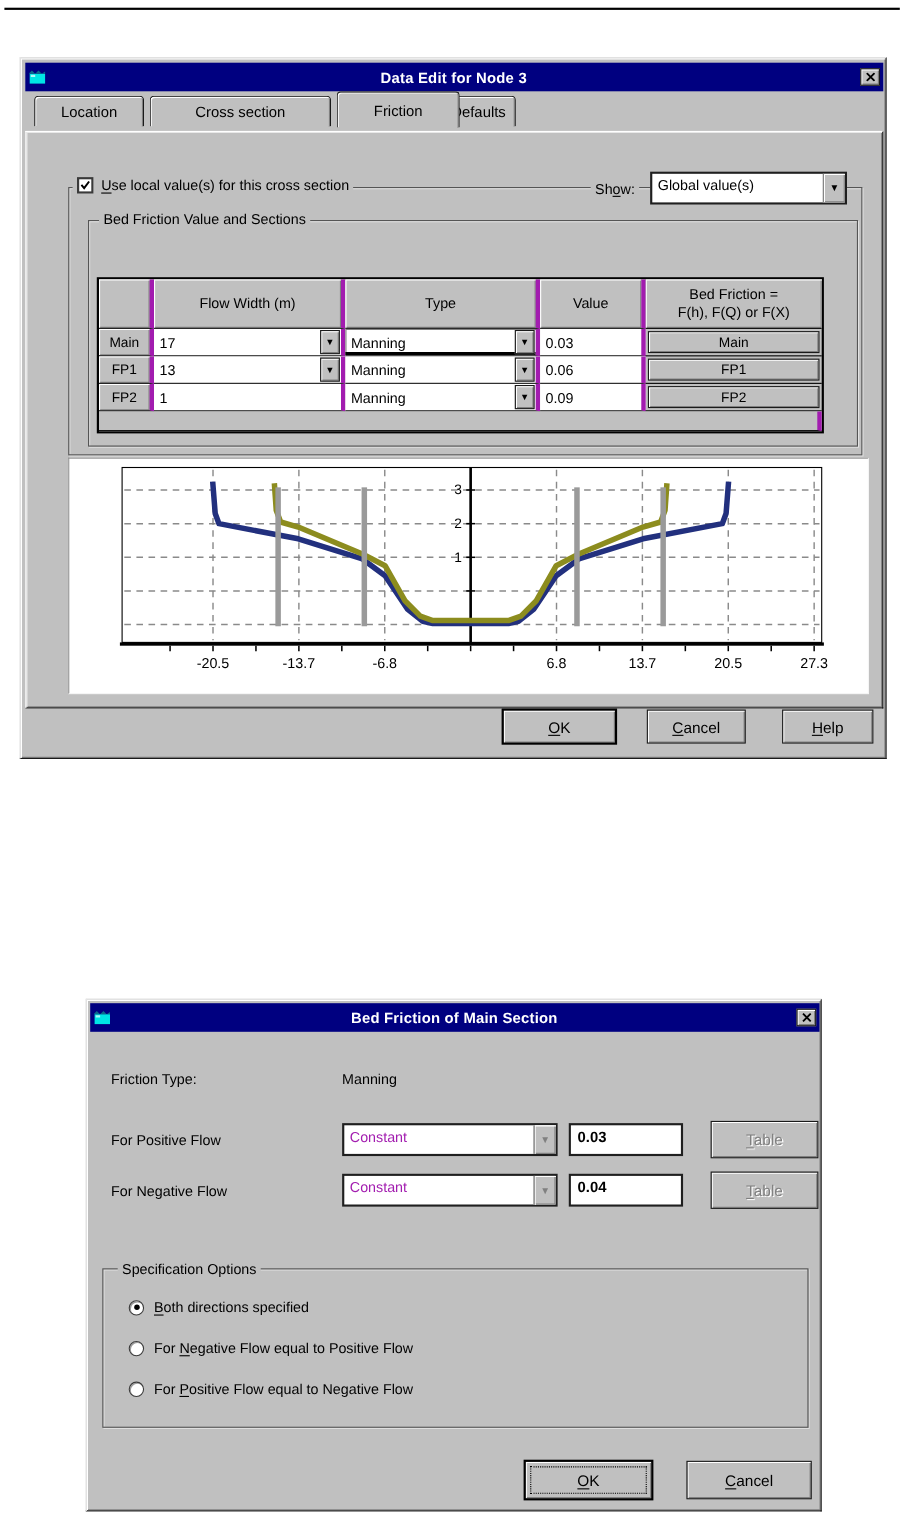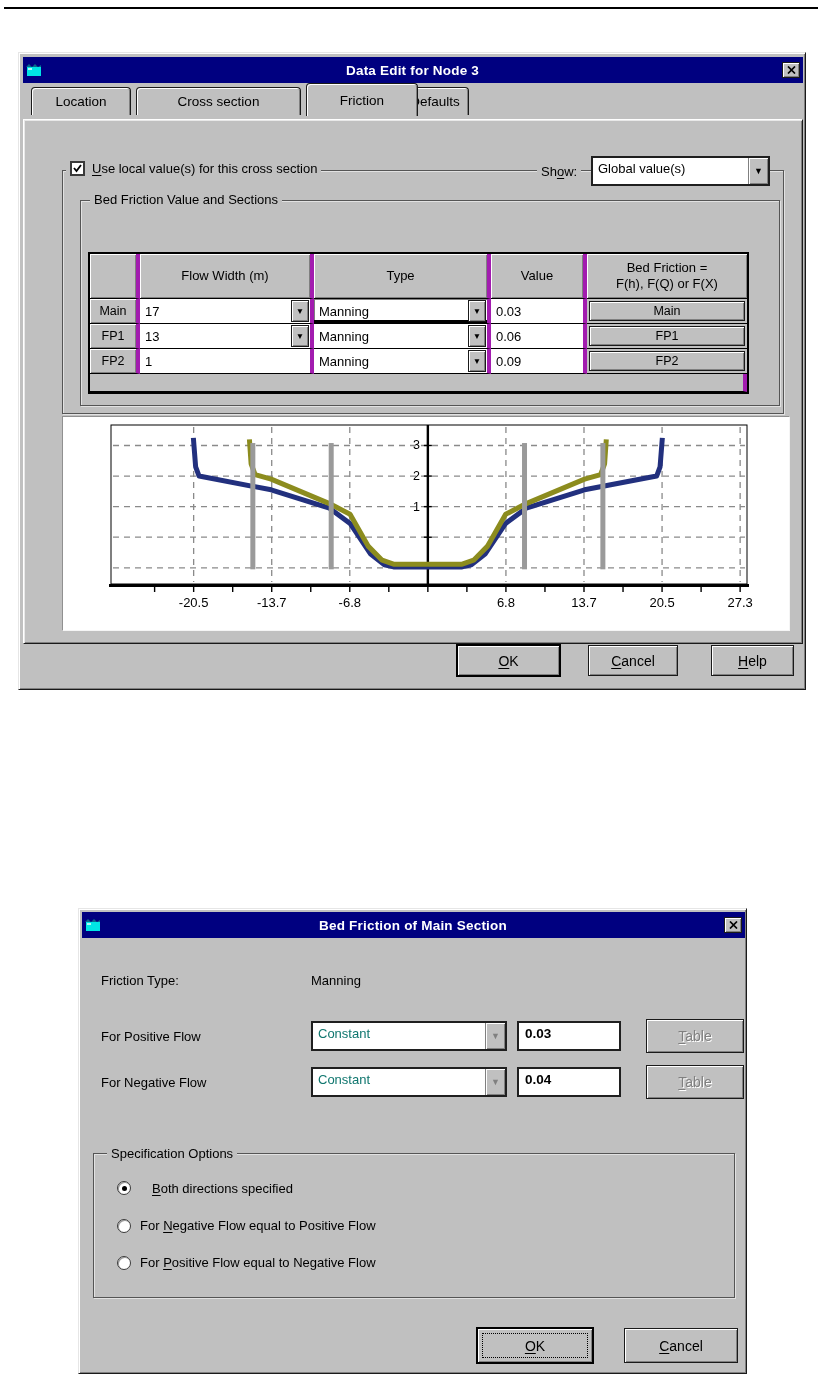"Constant" .combo.disabled .combo-text { color: #0f766e -> #a21caf }
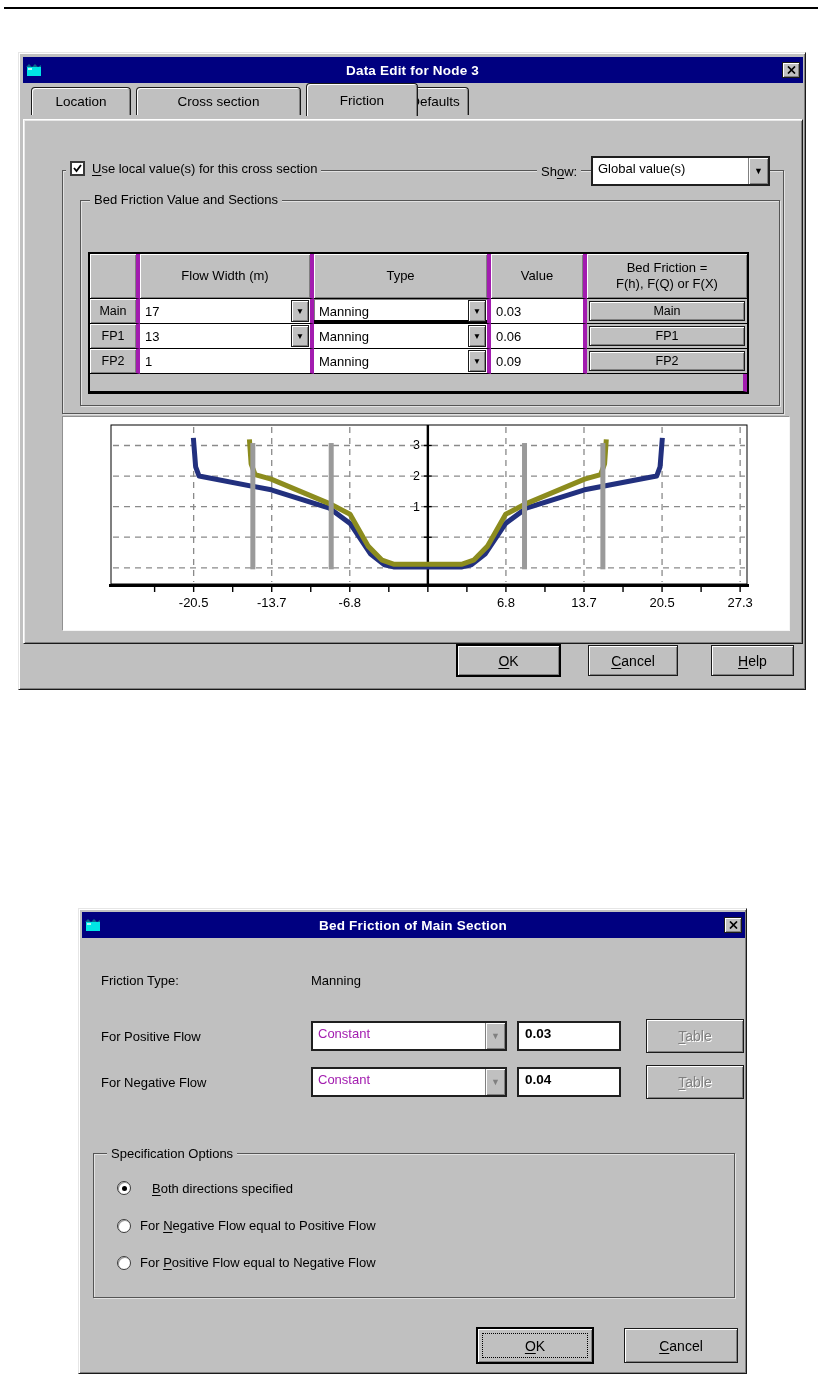"Both directions specified" div.lbl { align-items: none -> center; gap: 21px -> 9px }
